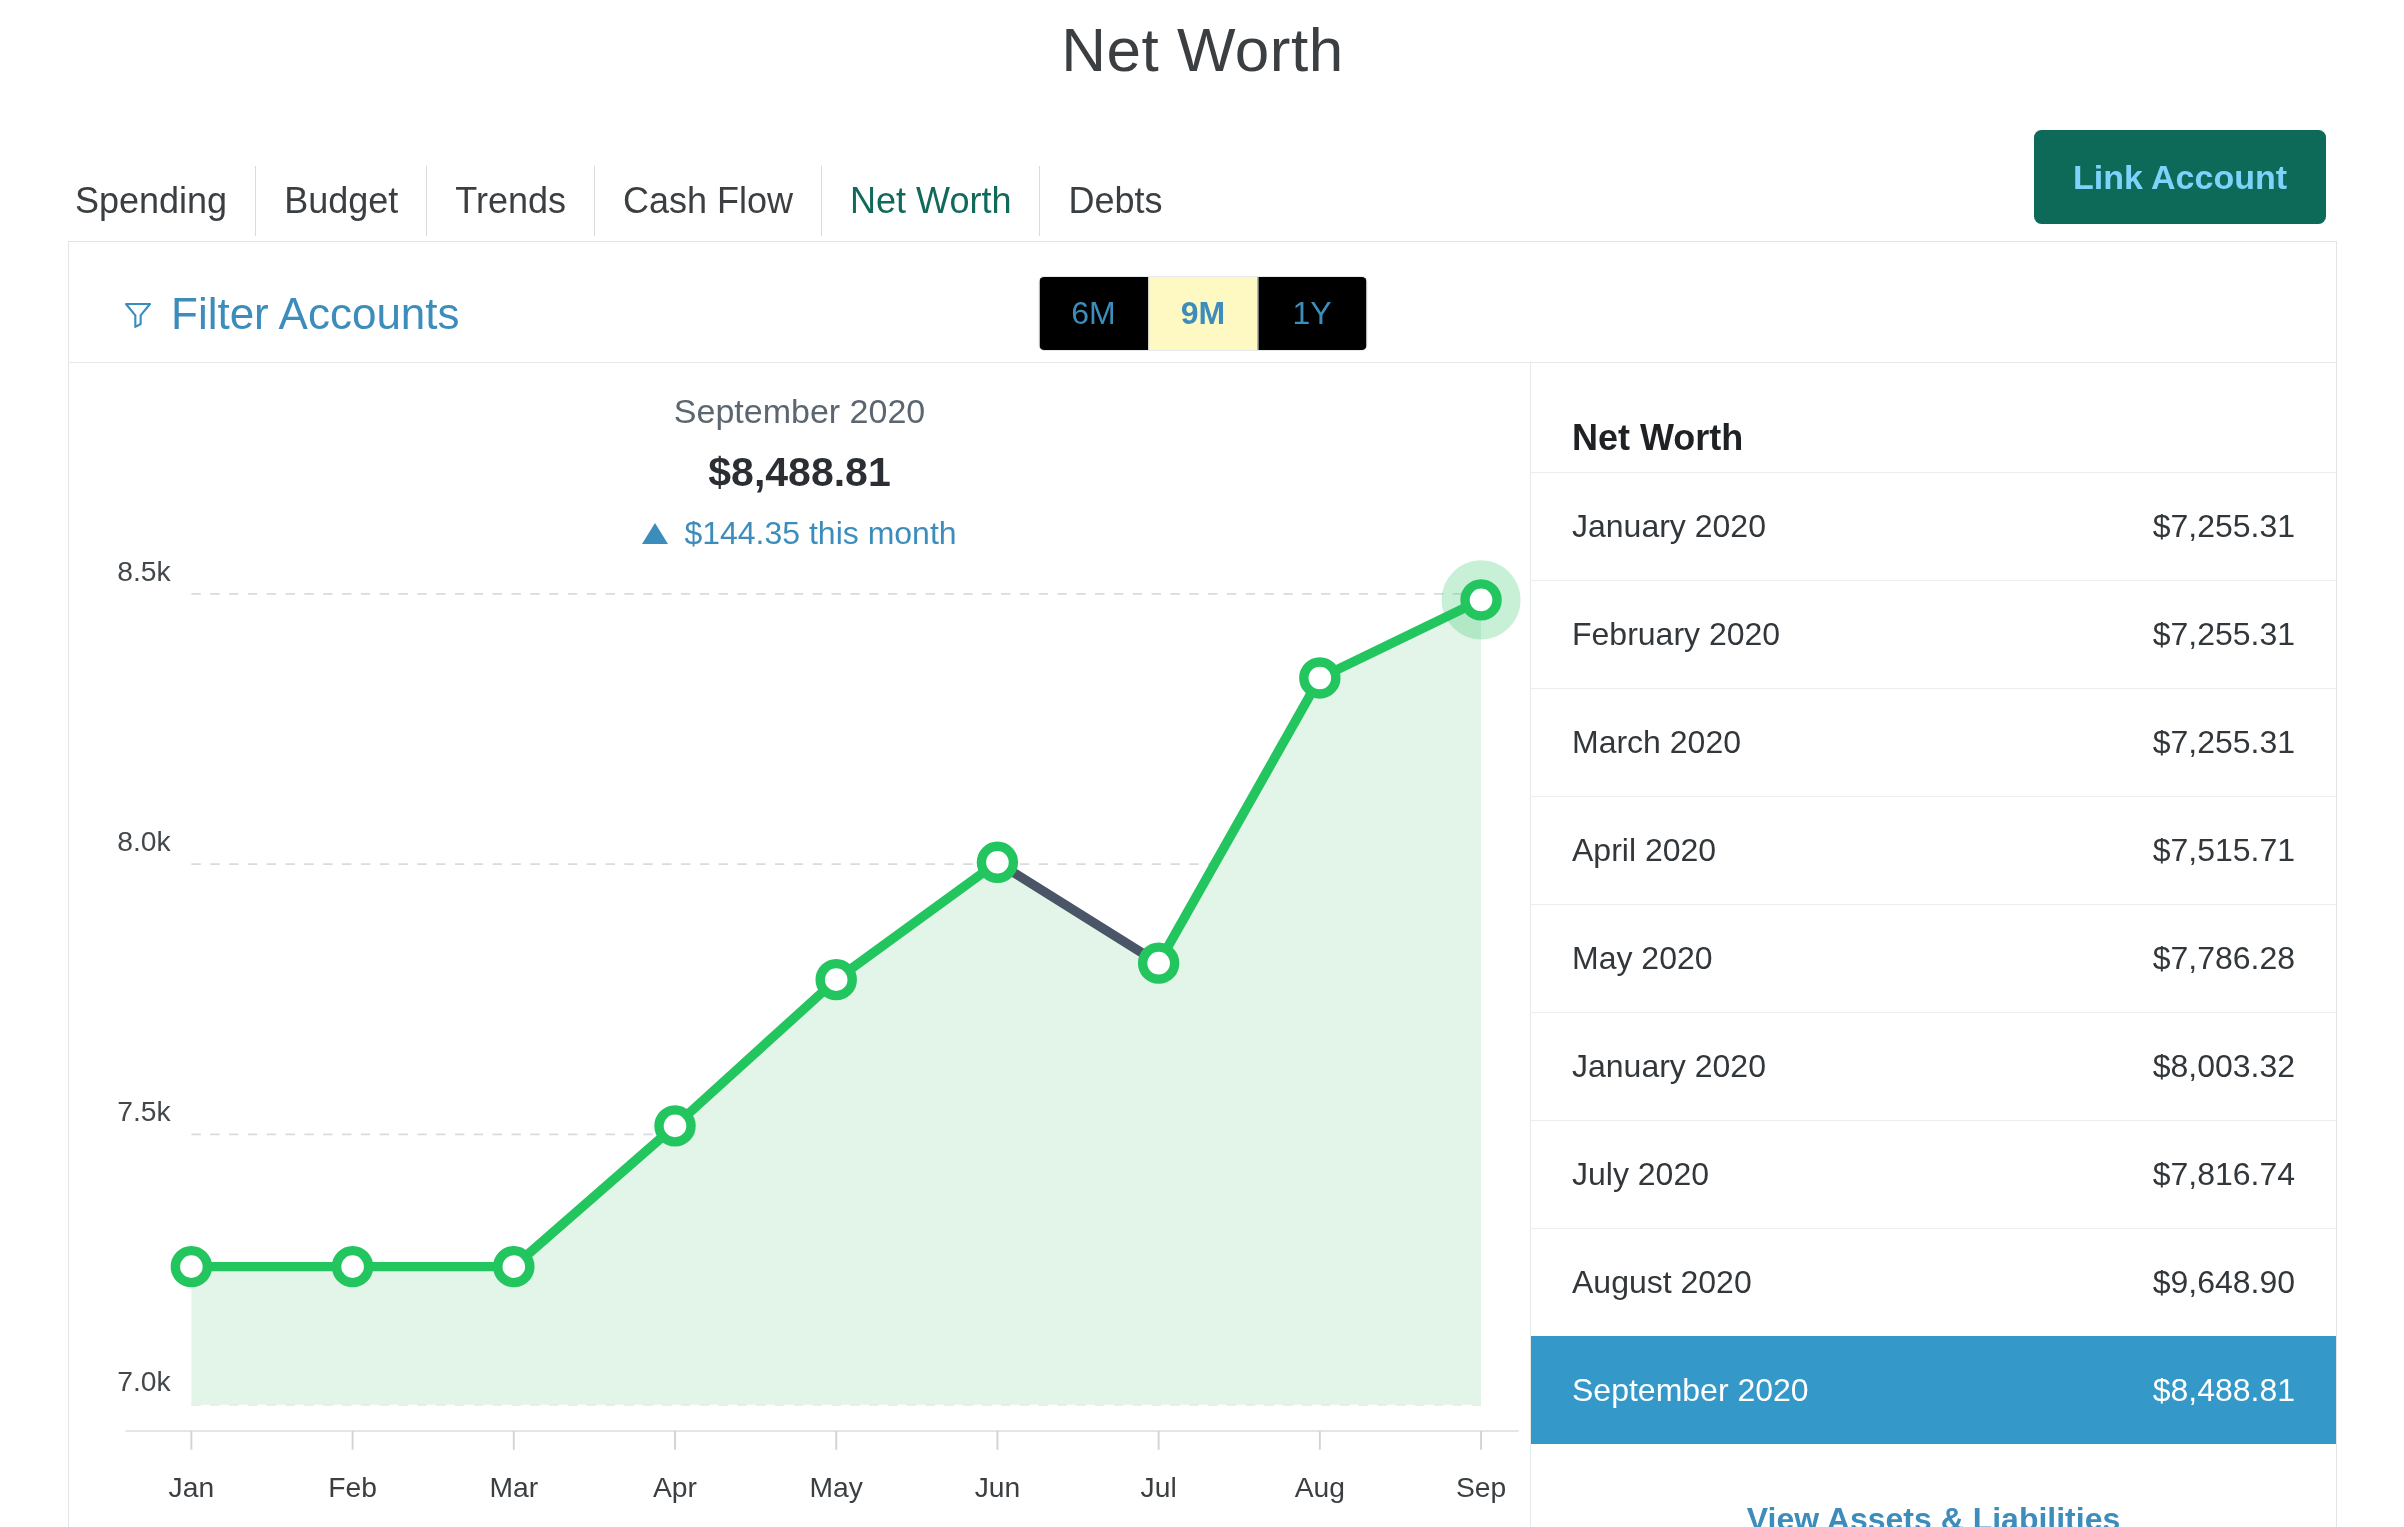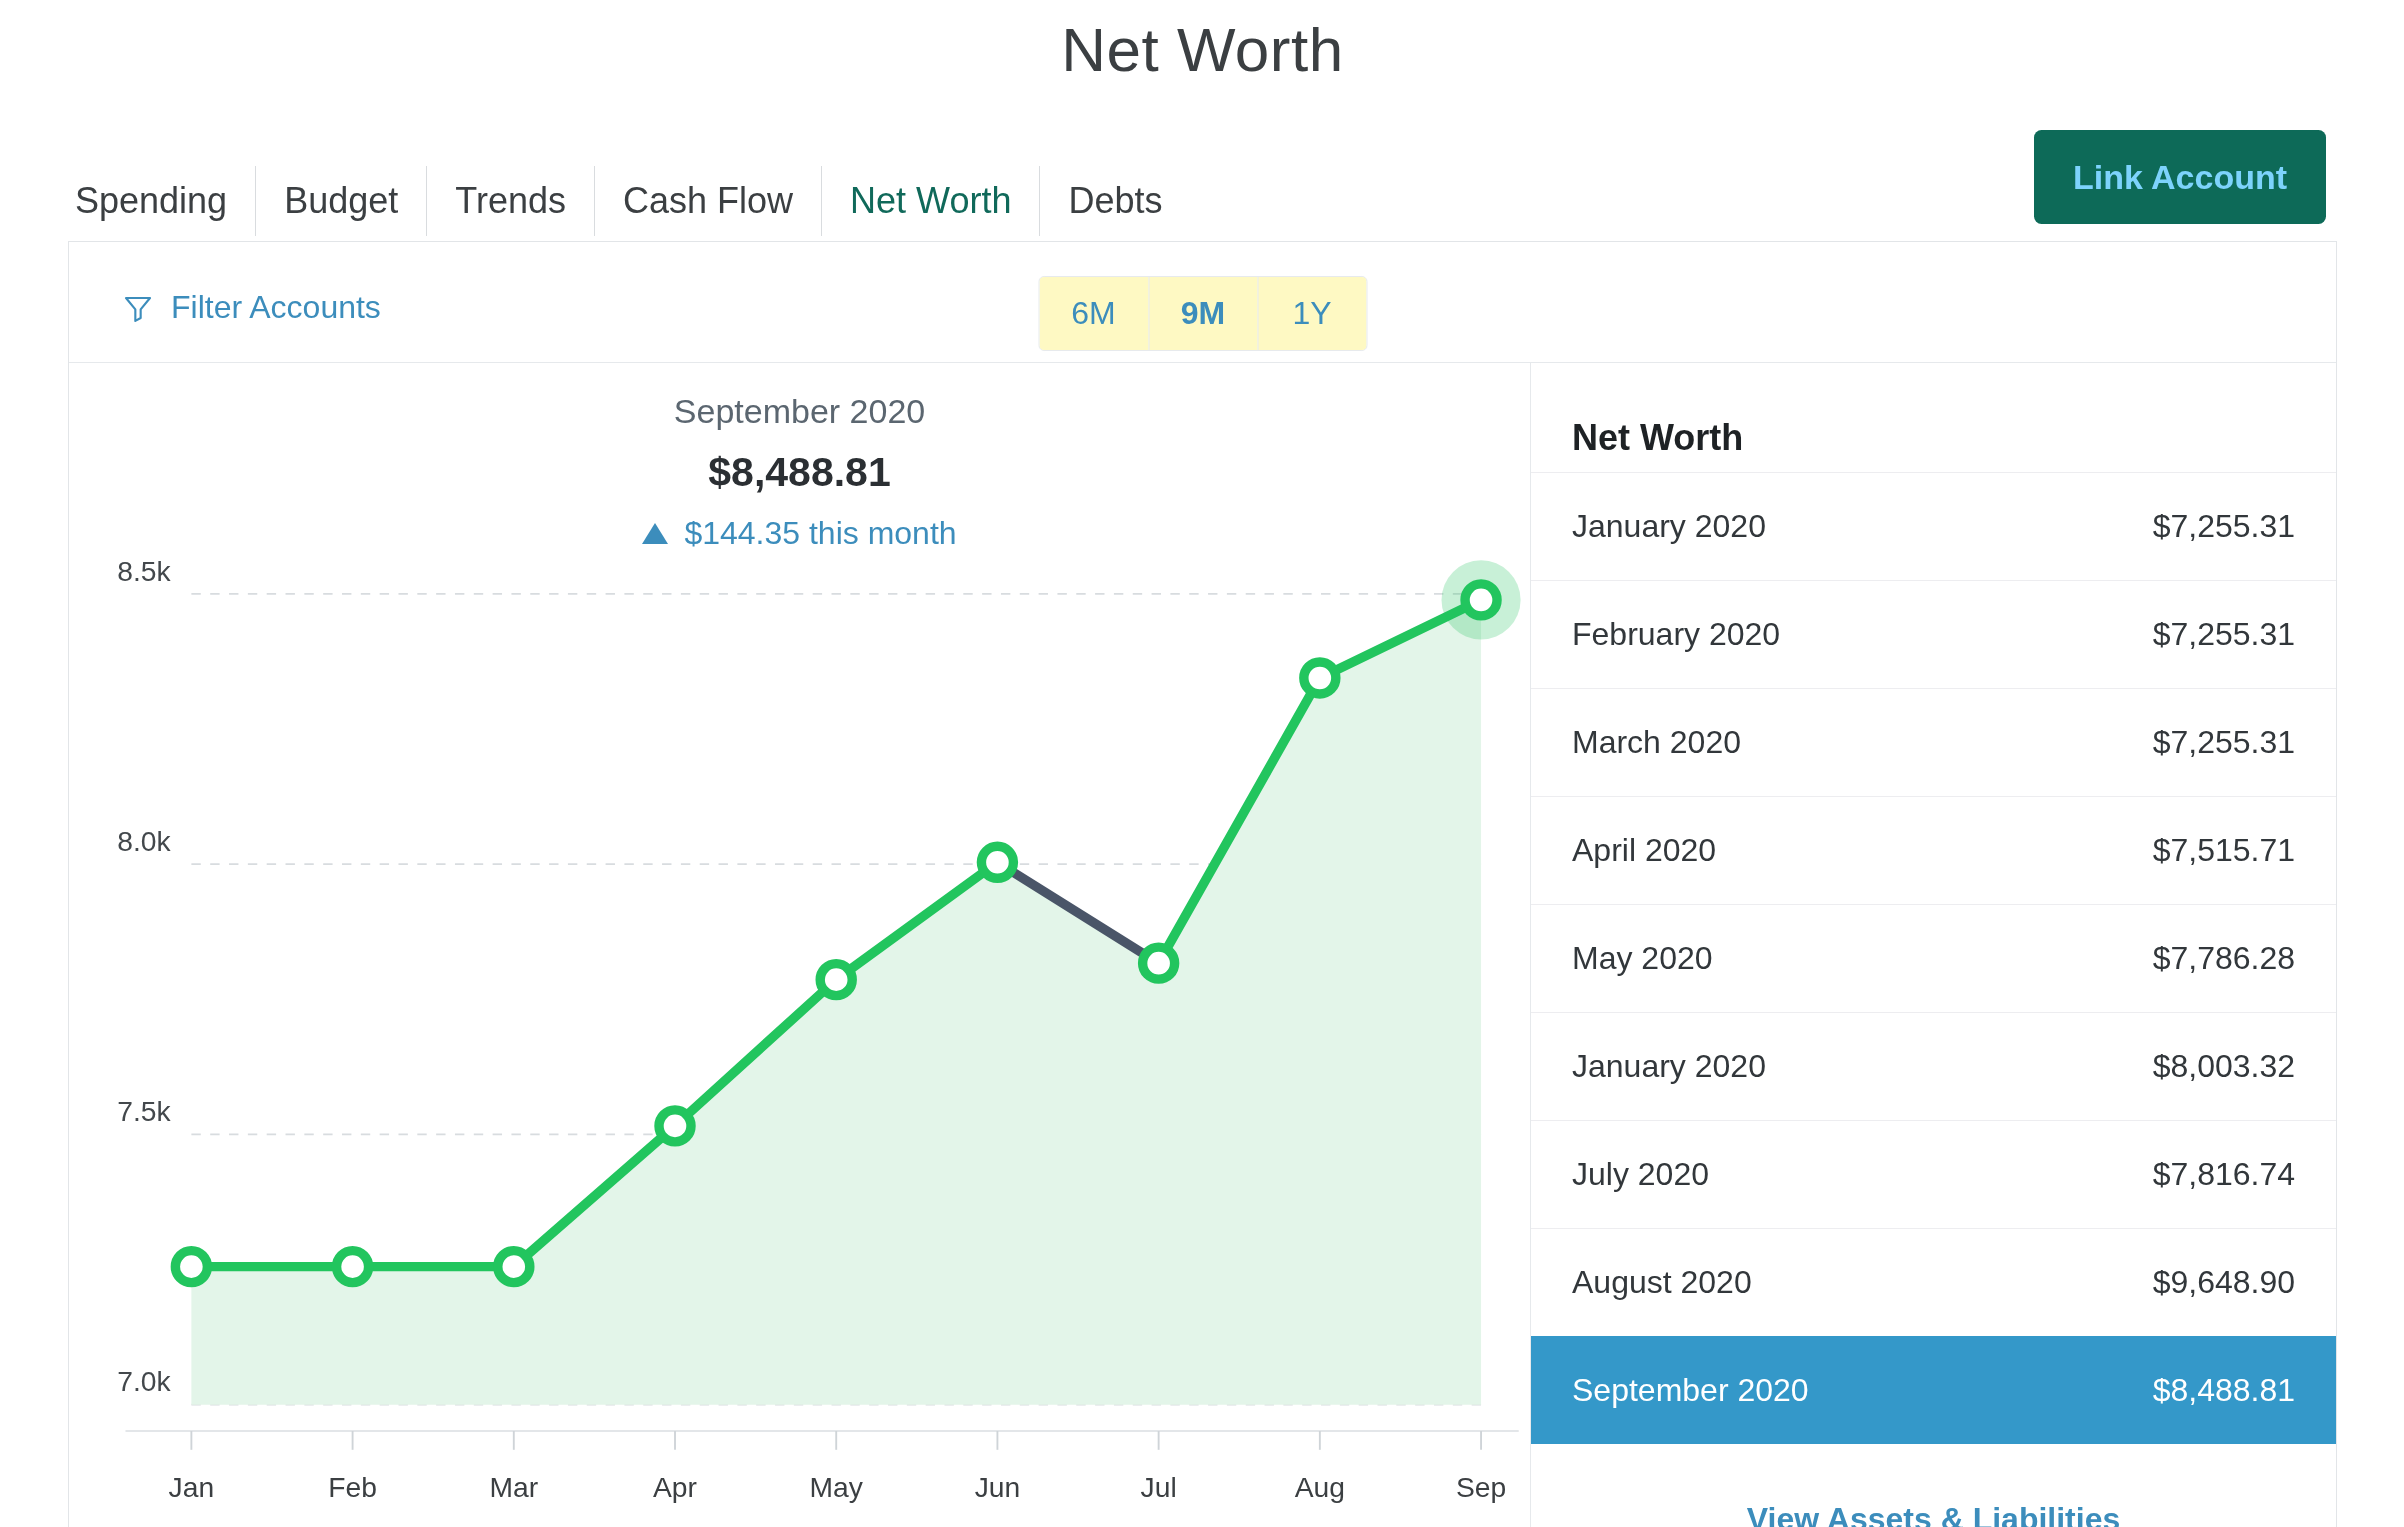"Filter Accounts" .filter-accounts { font-size: 32px -> 44px }
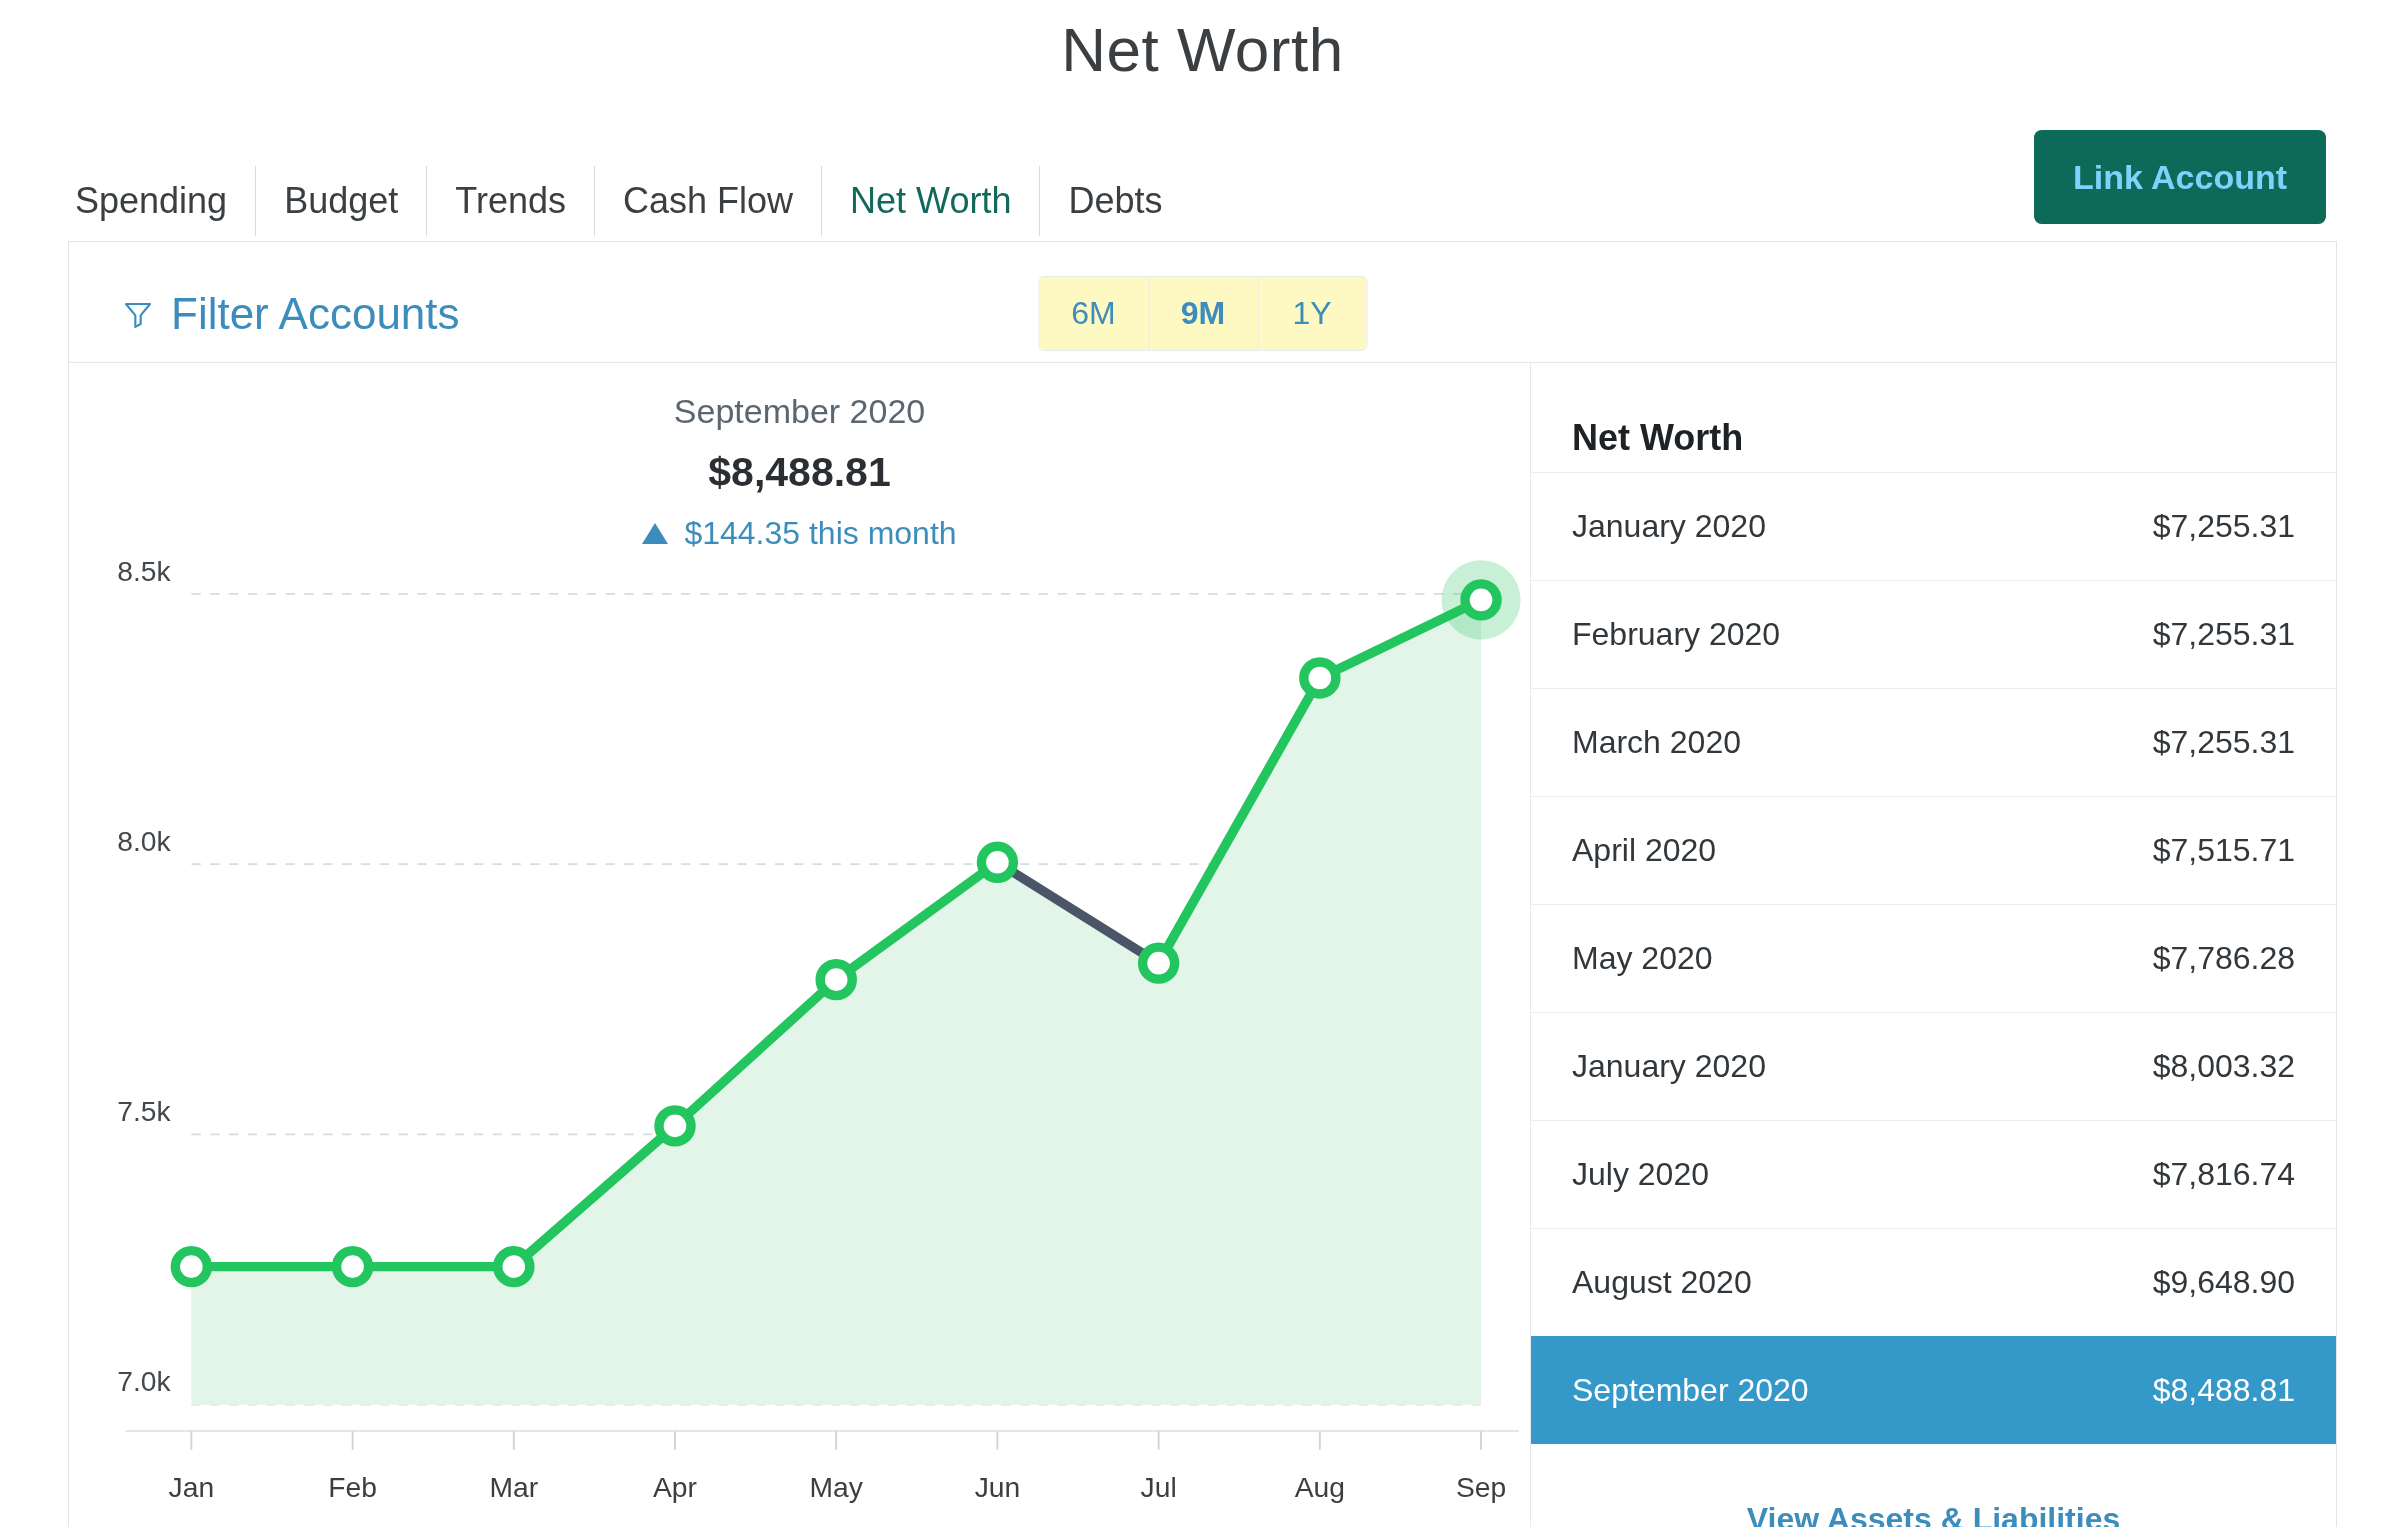"6M" .range-btn { background: #fef9c3 -> #000000 }
